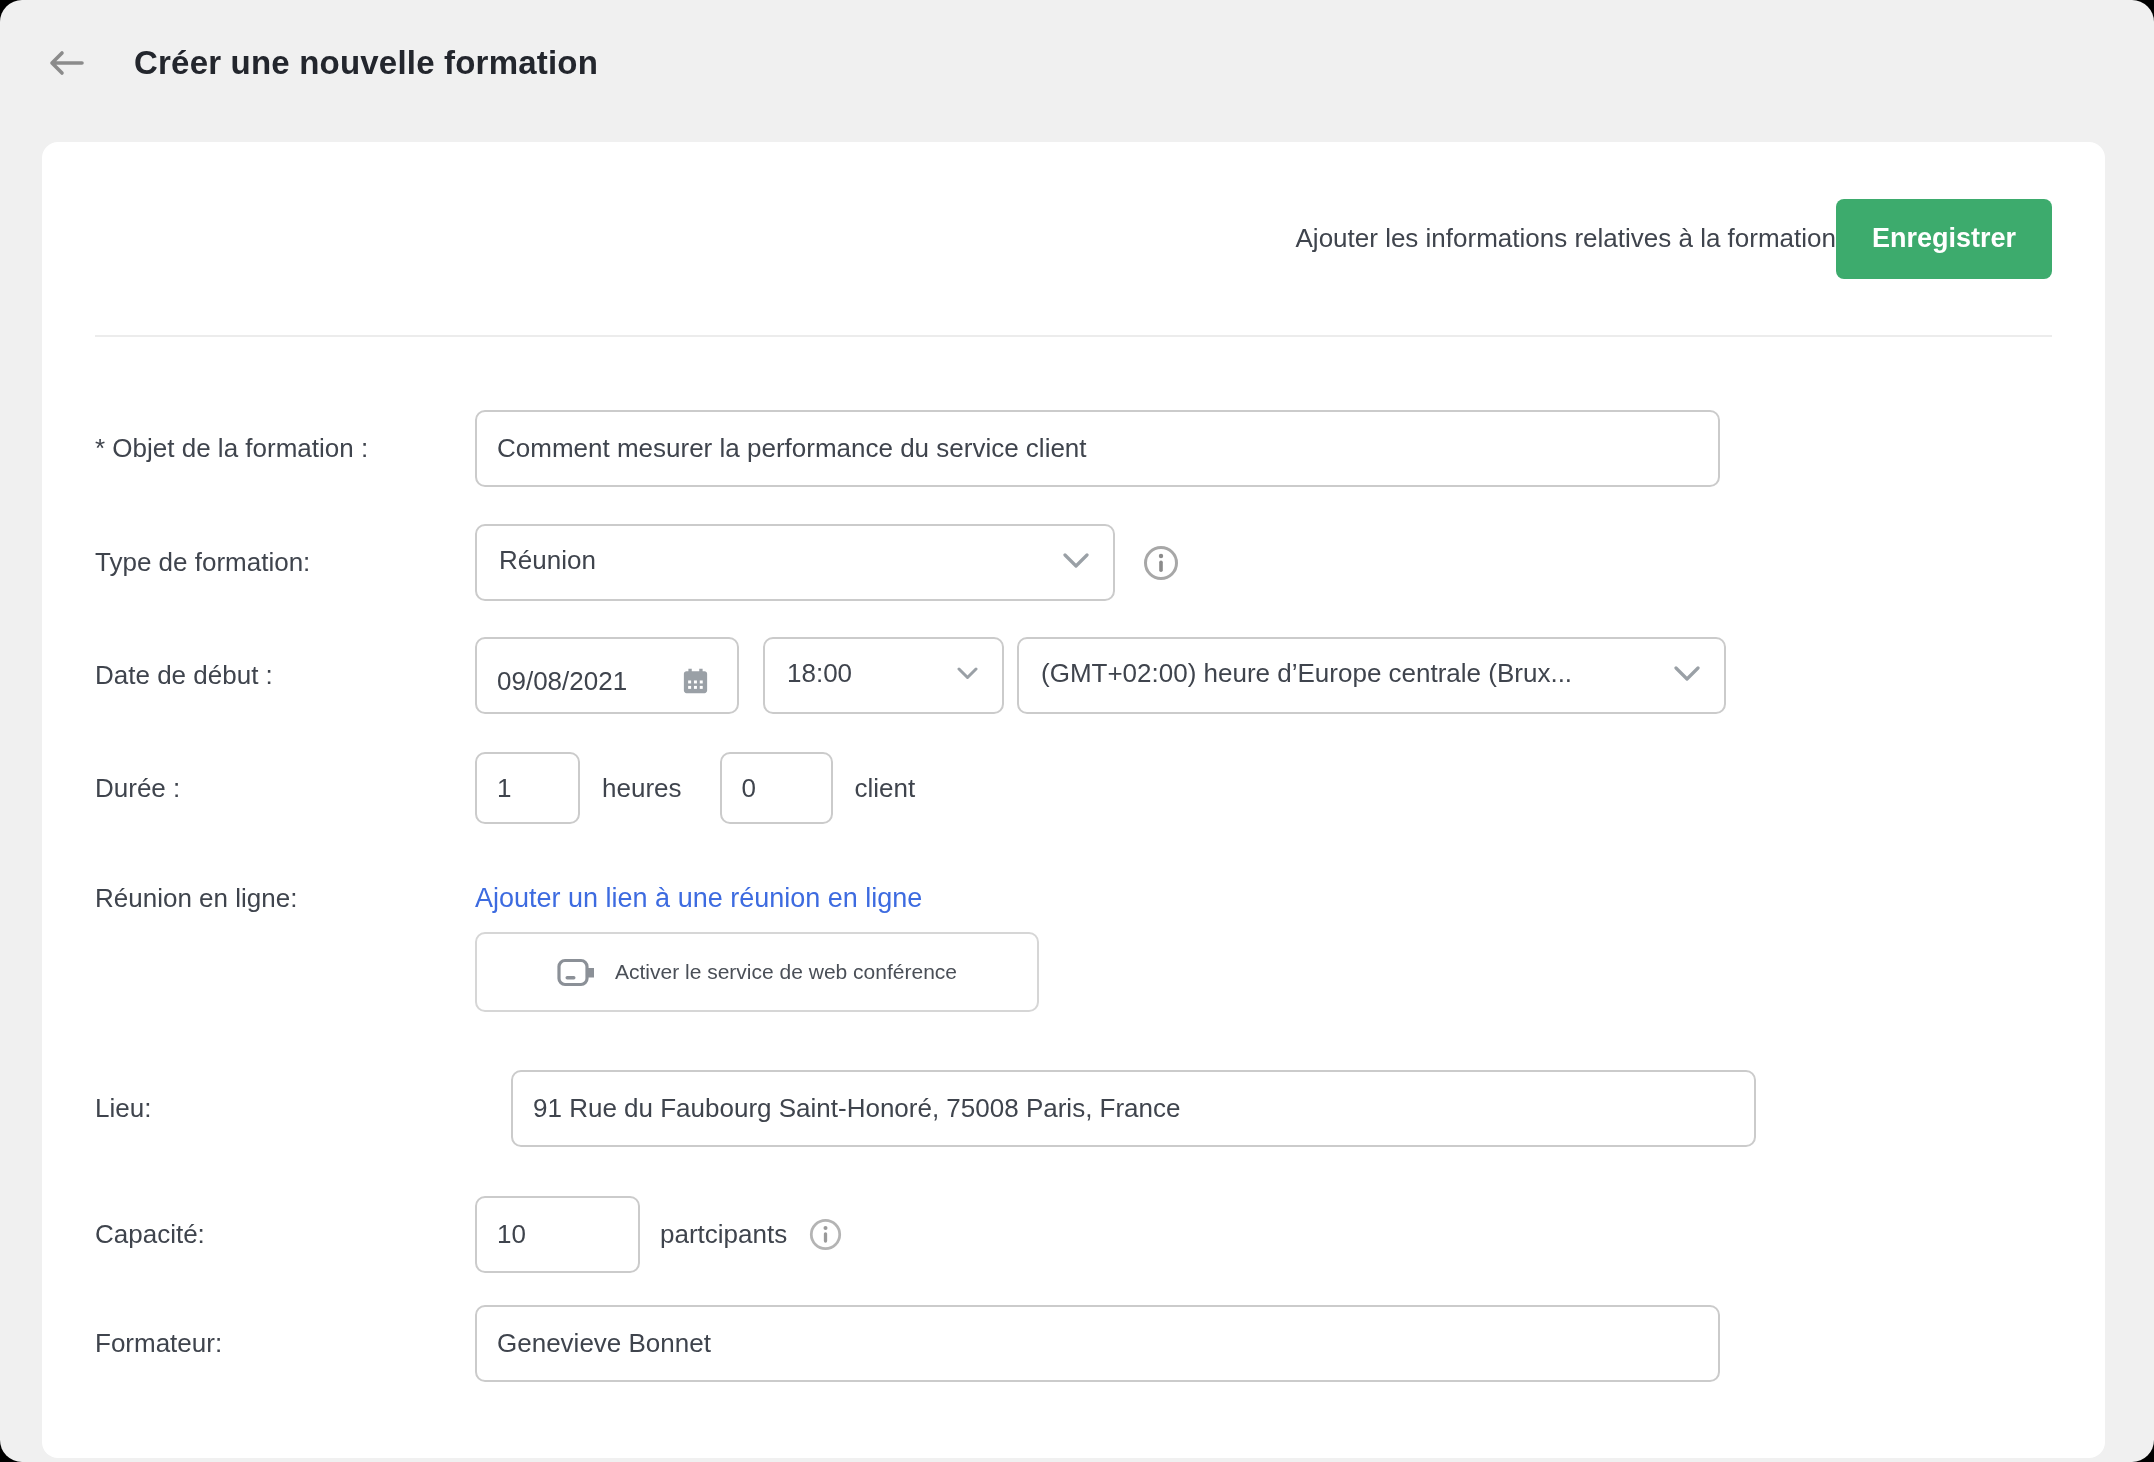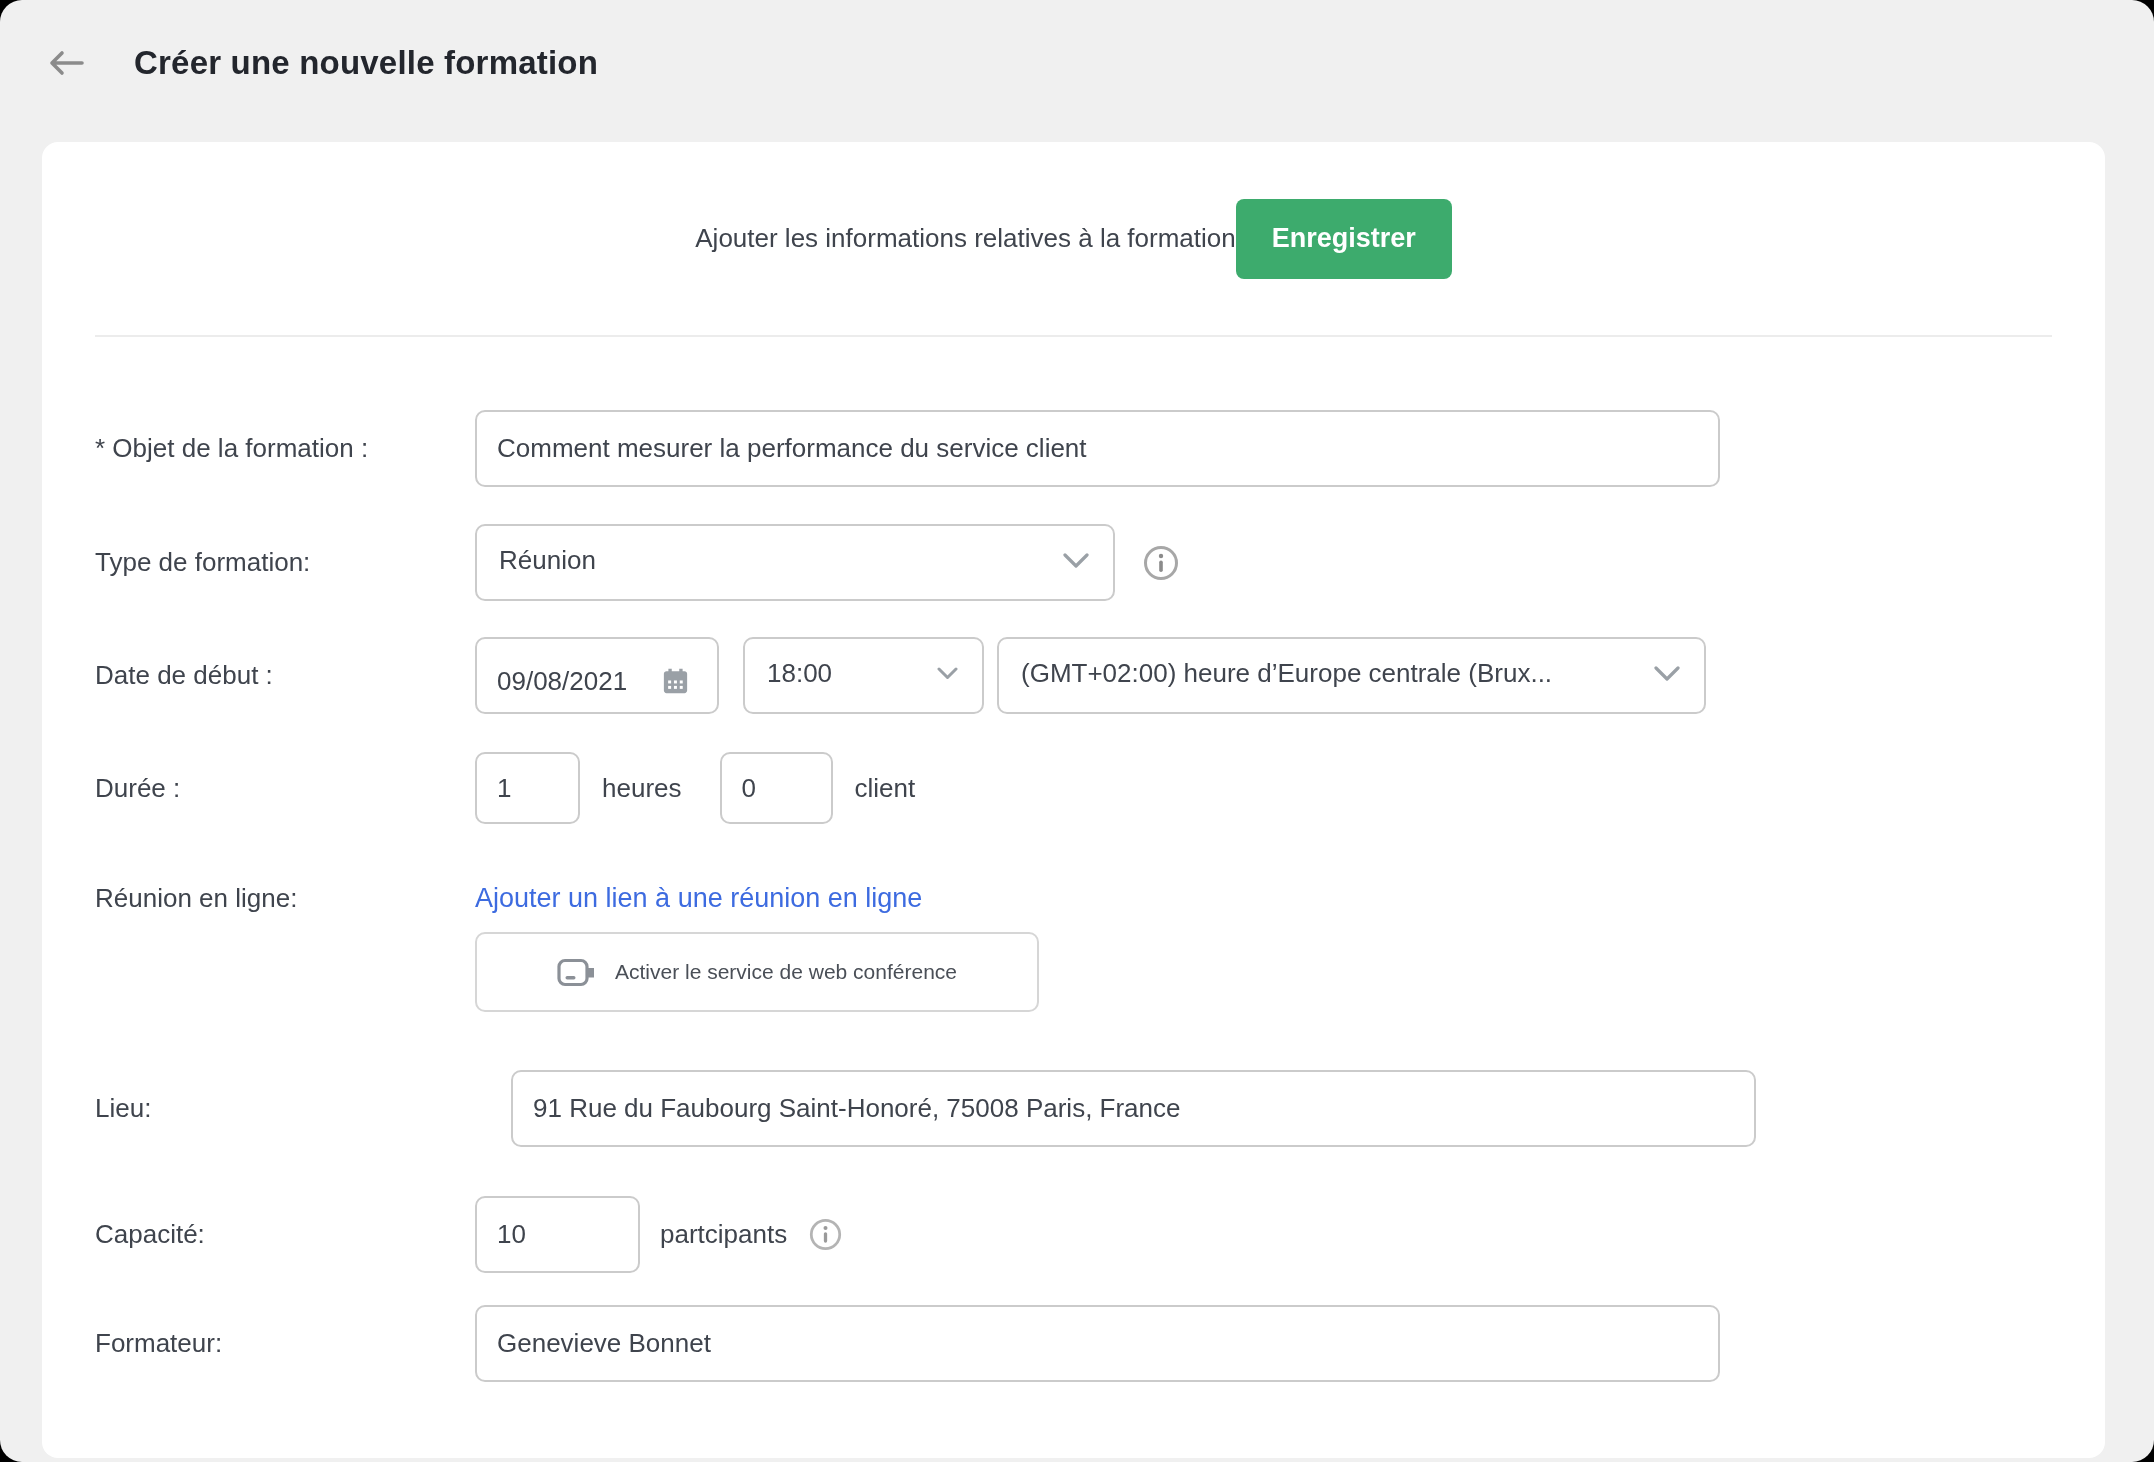"Ajouter les informations relatives à" .card-header { justify-content: center -> flex-end }
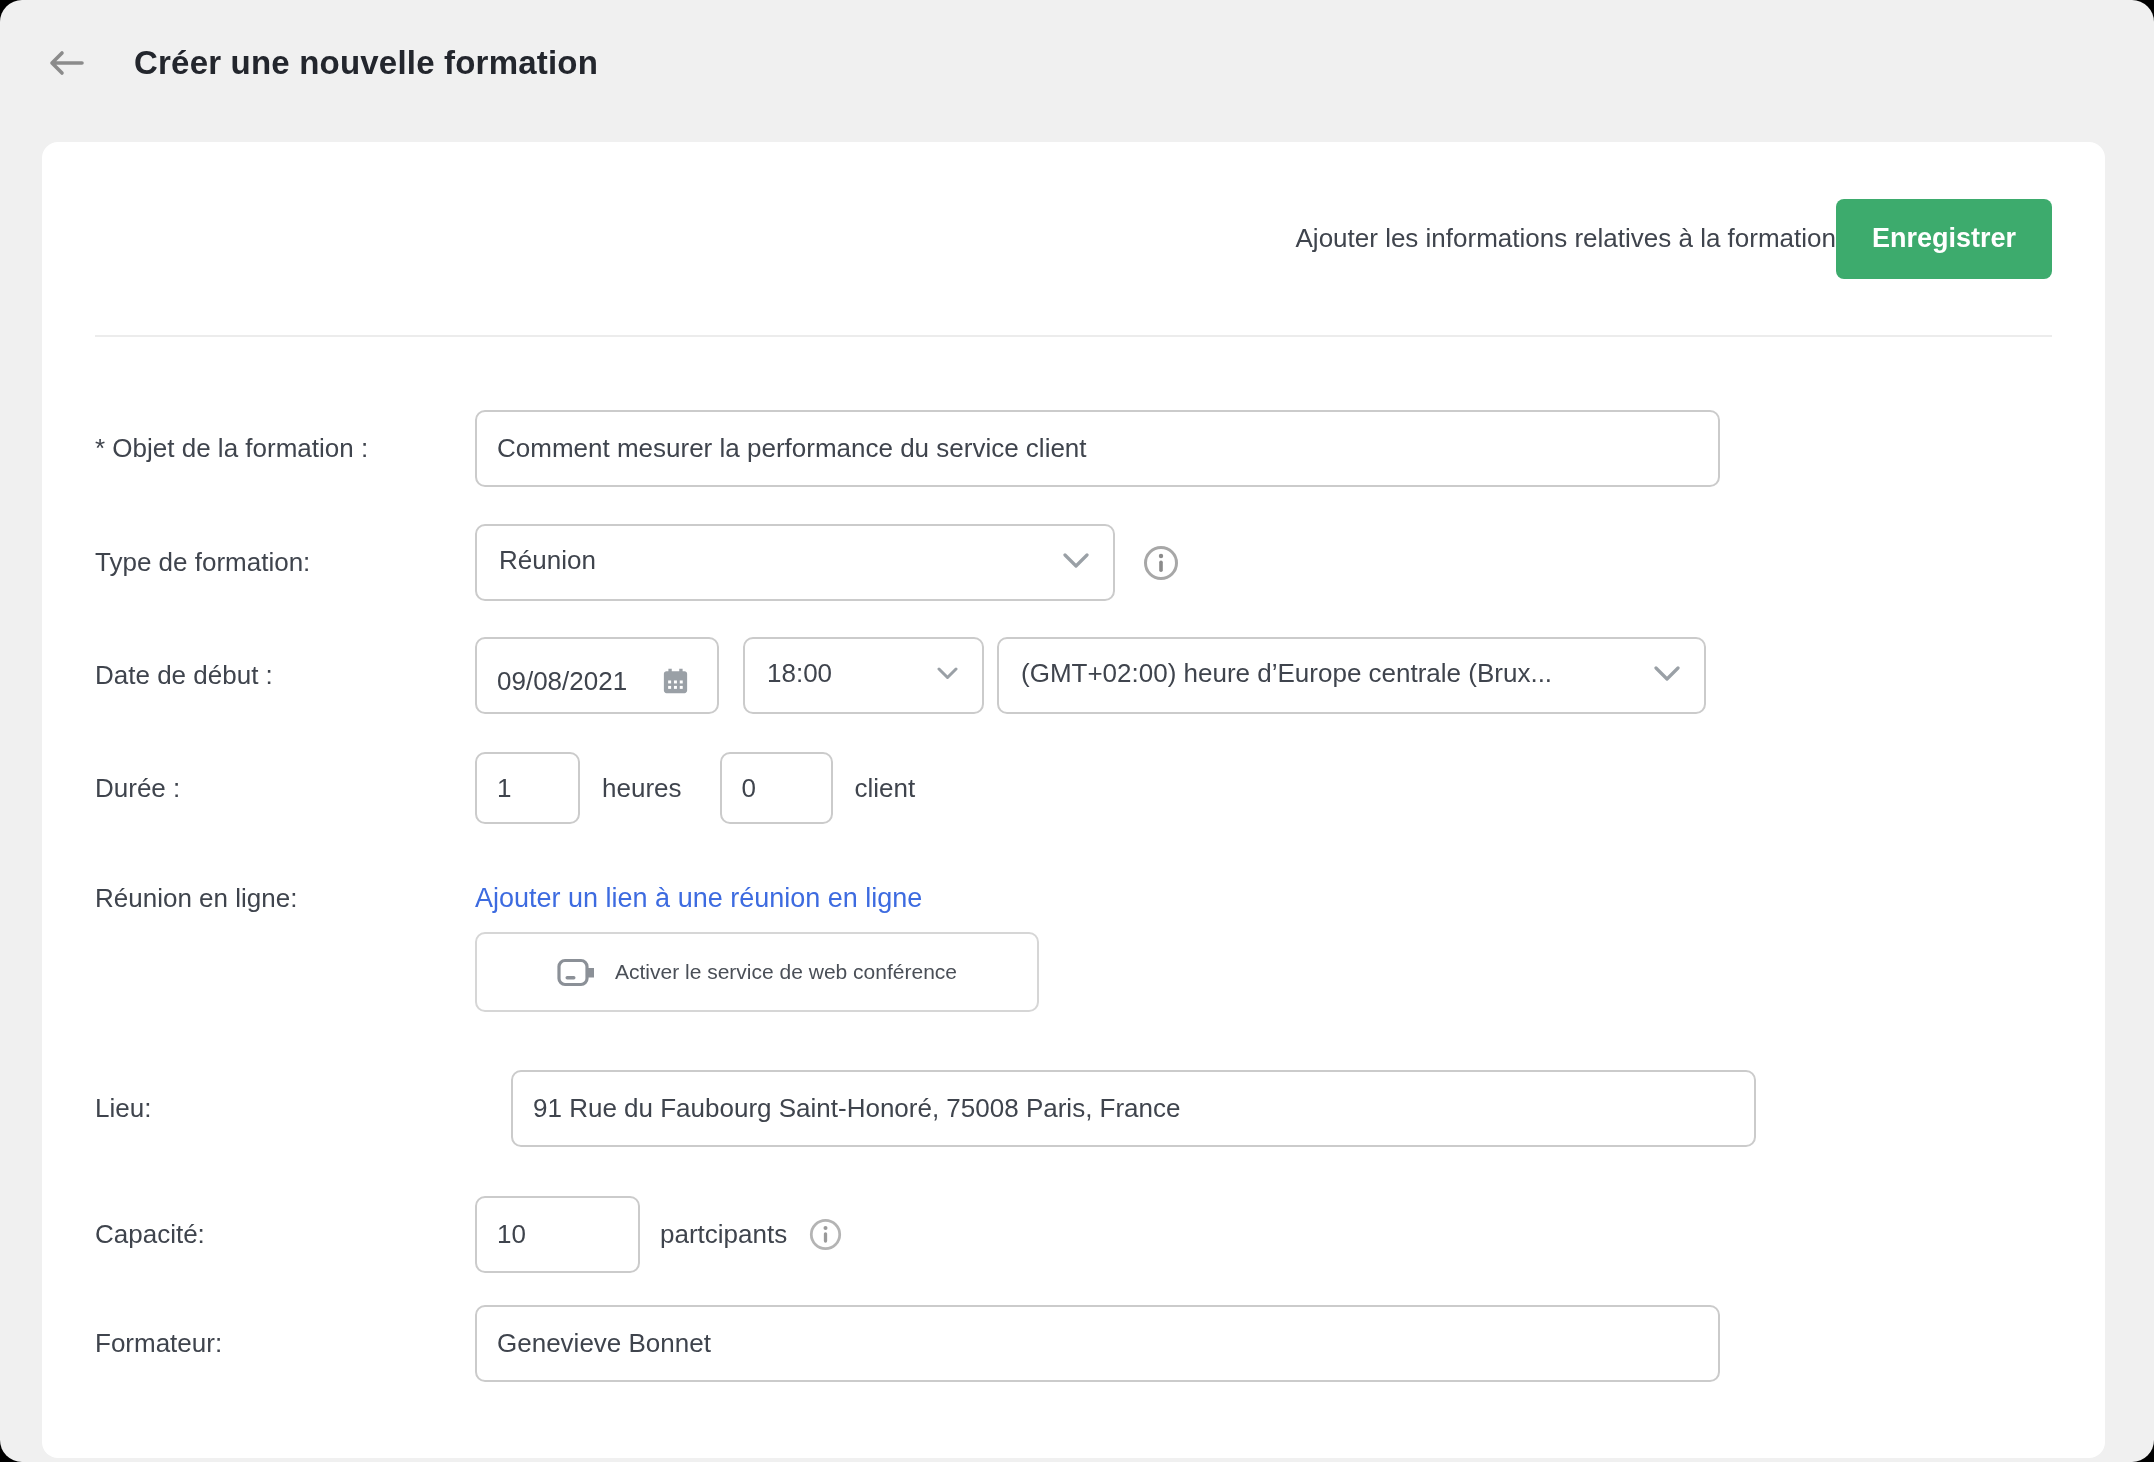"09/08/2021" .date-field { width: 244px -> 264px }
